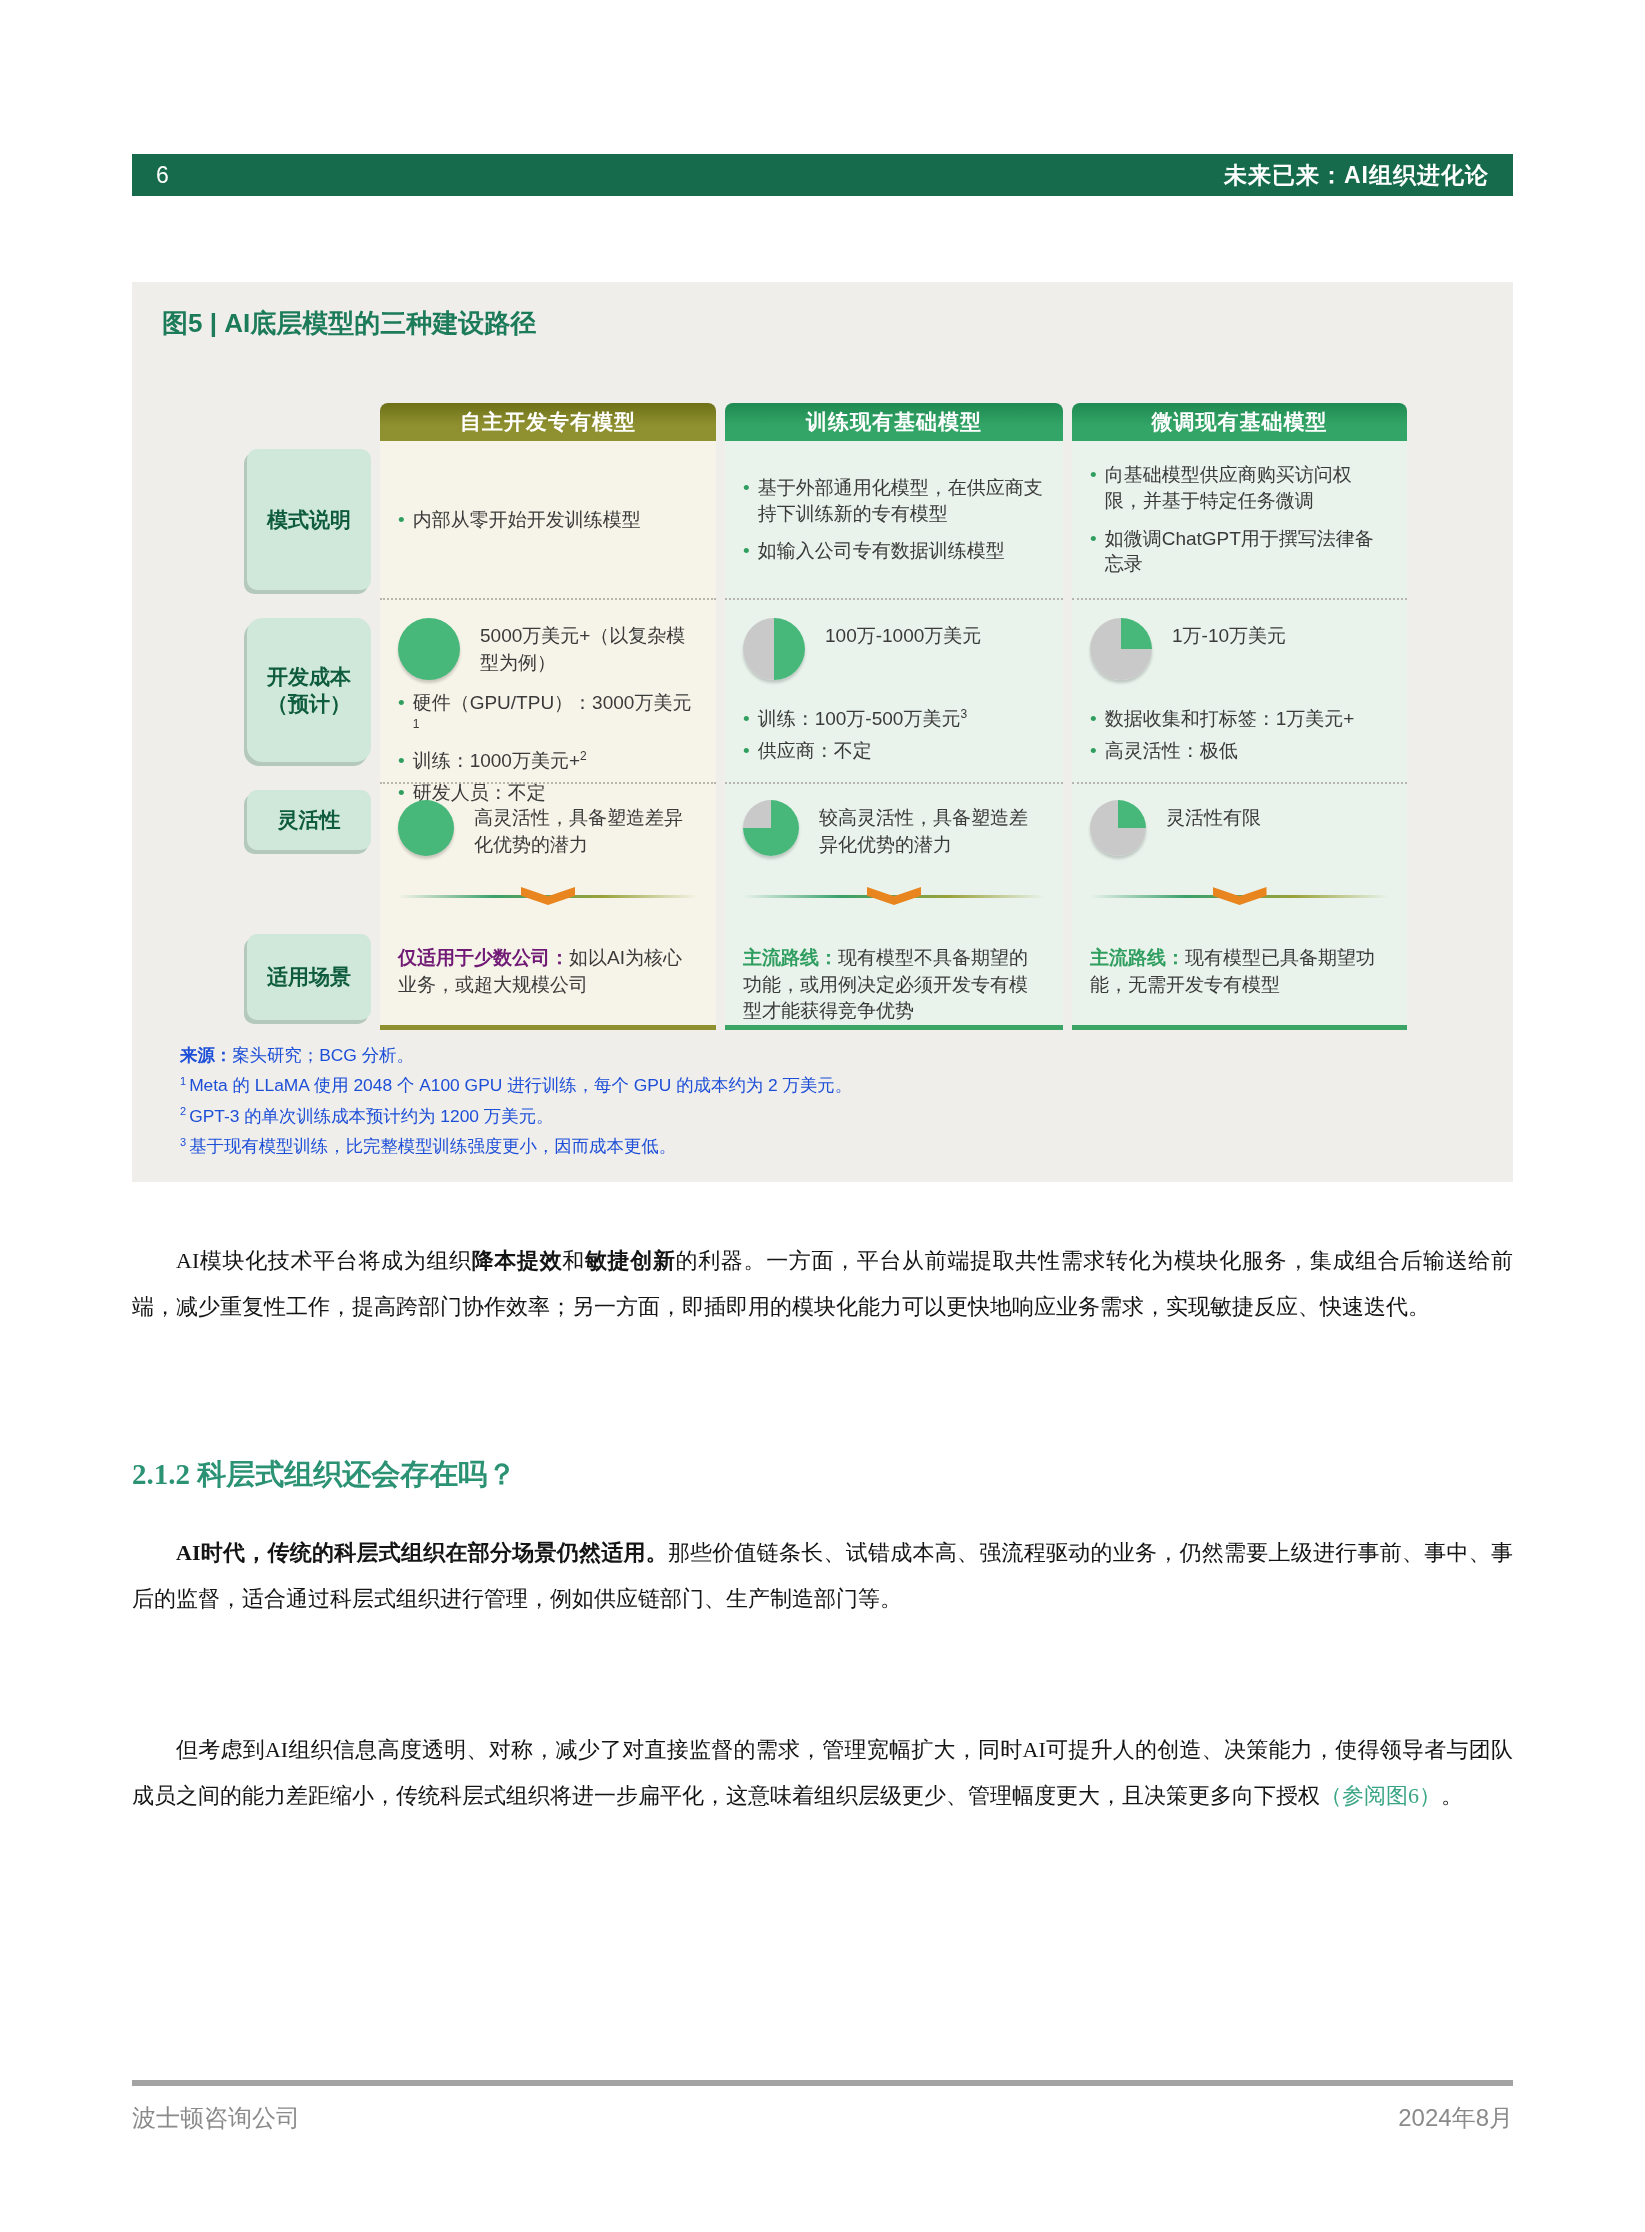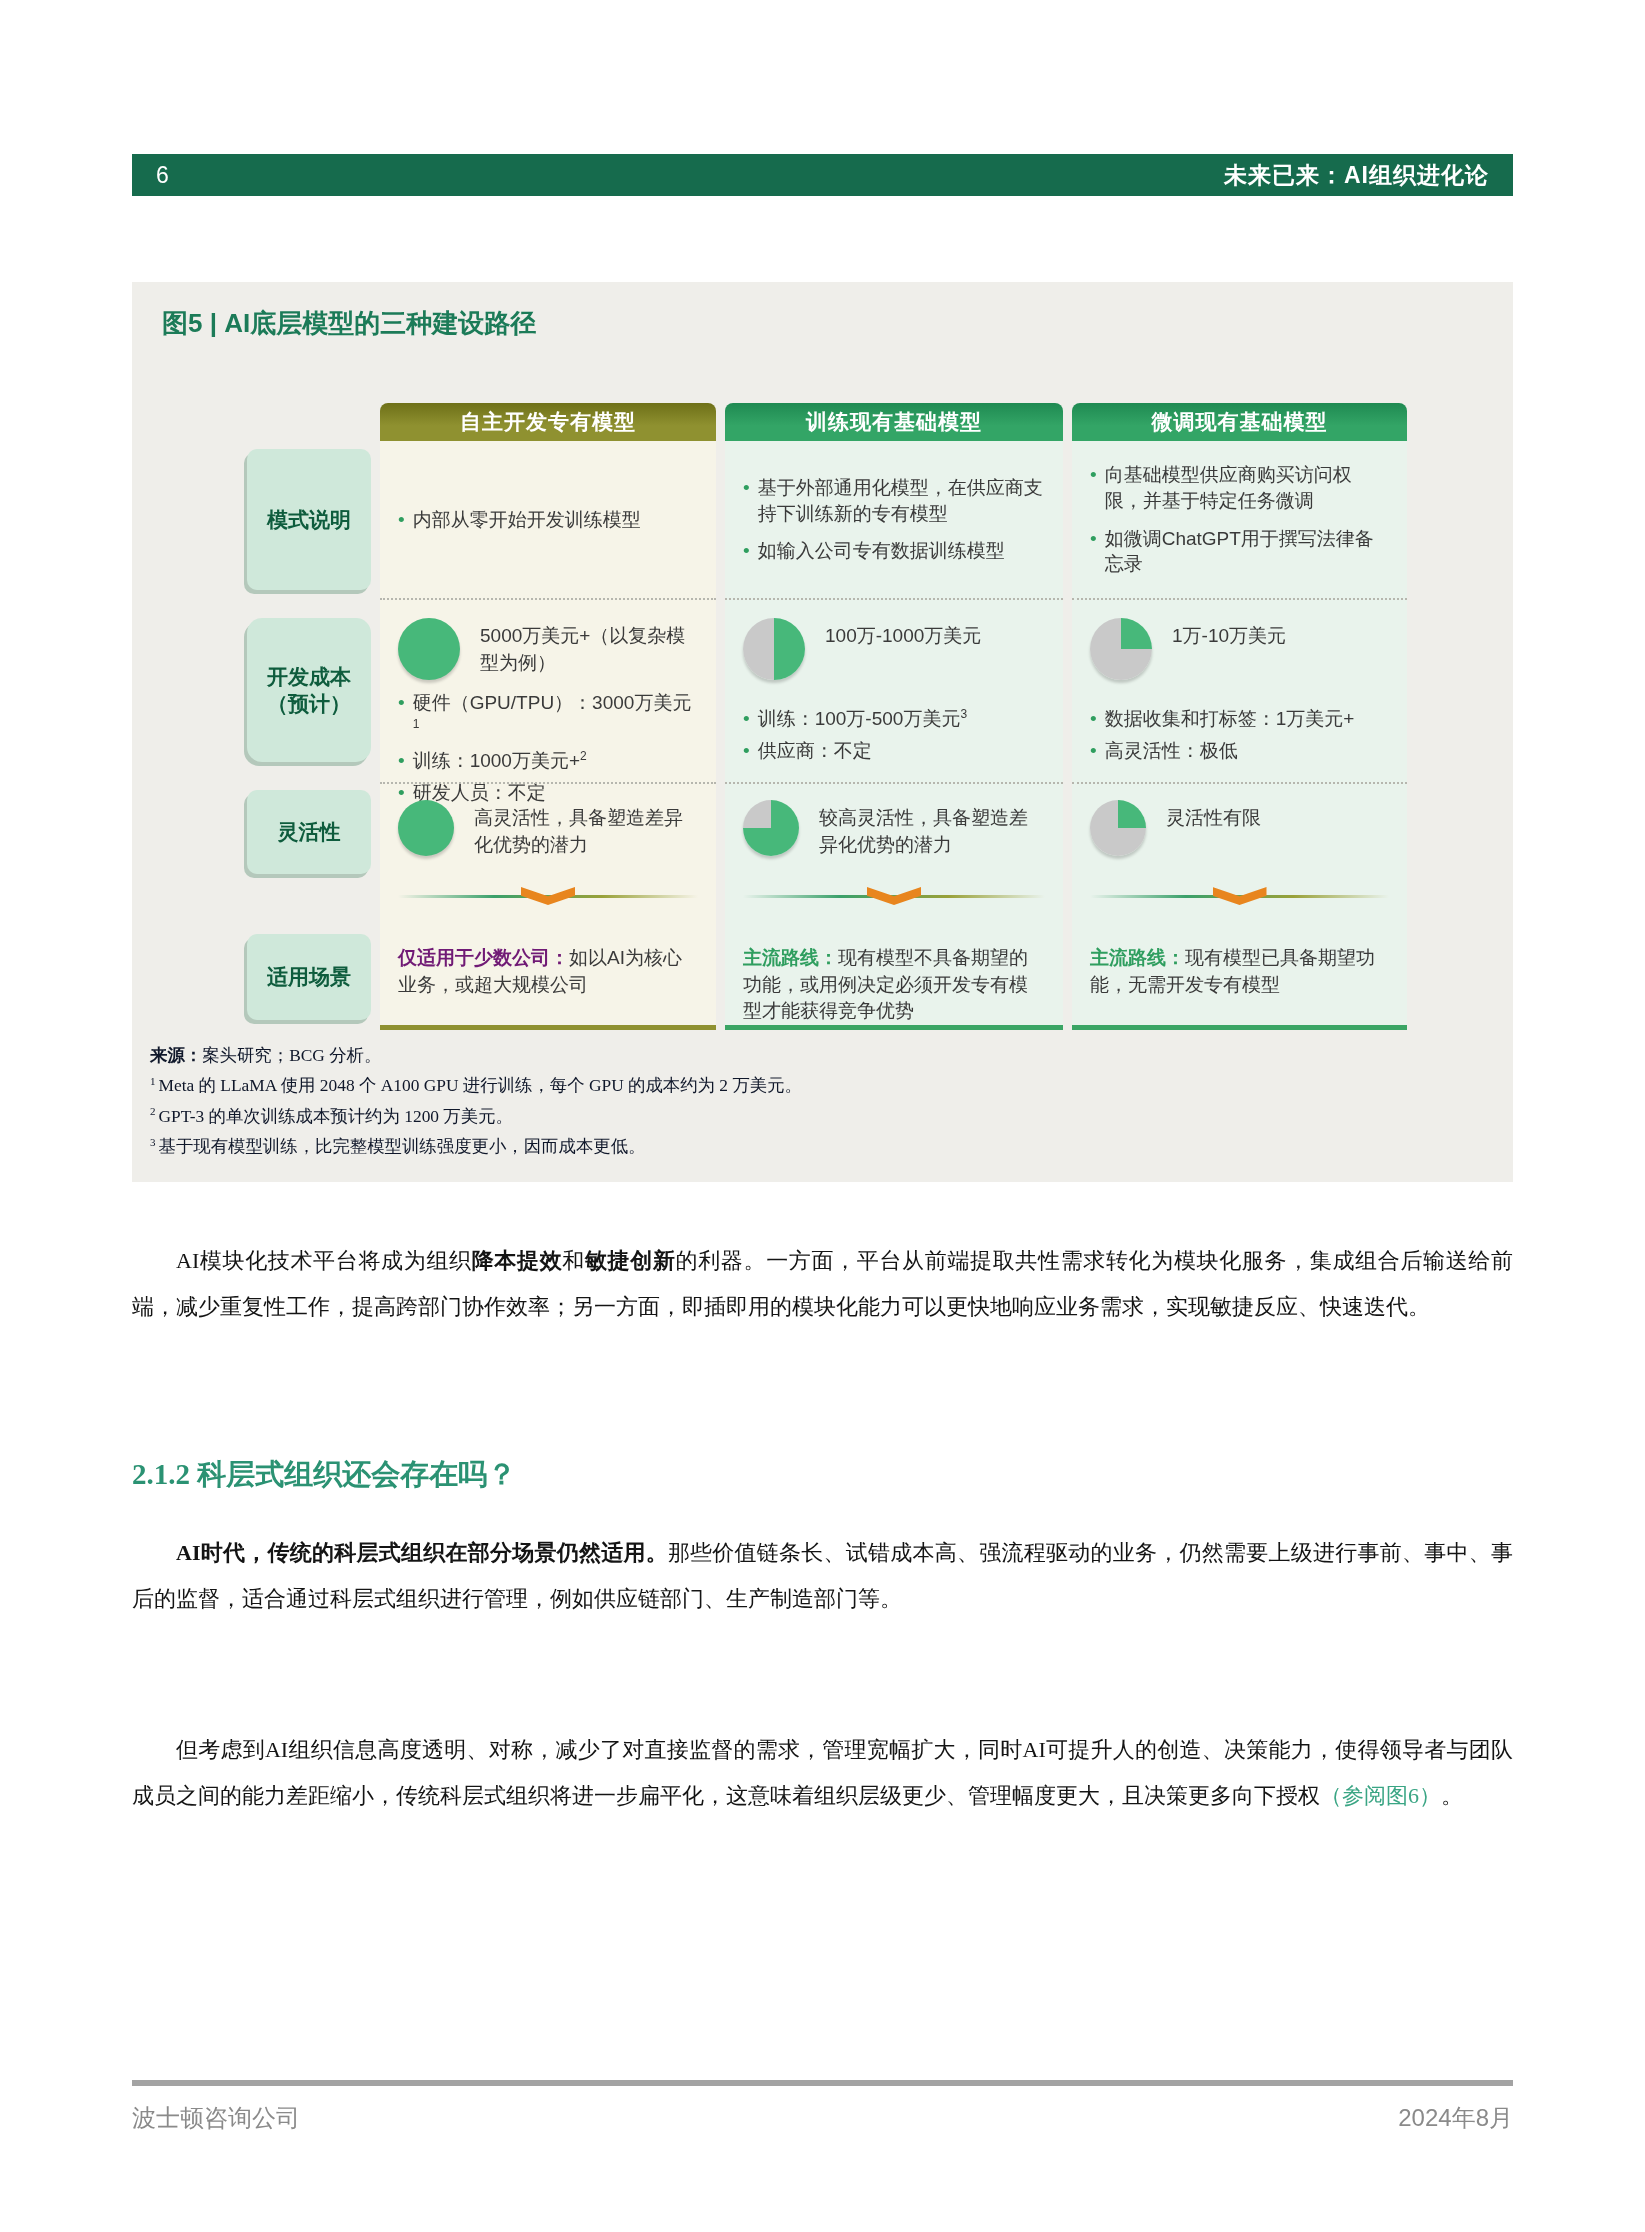"灵活性" .label-box.b3 { height: 84px -> 60px }
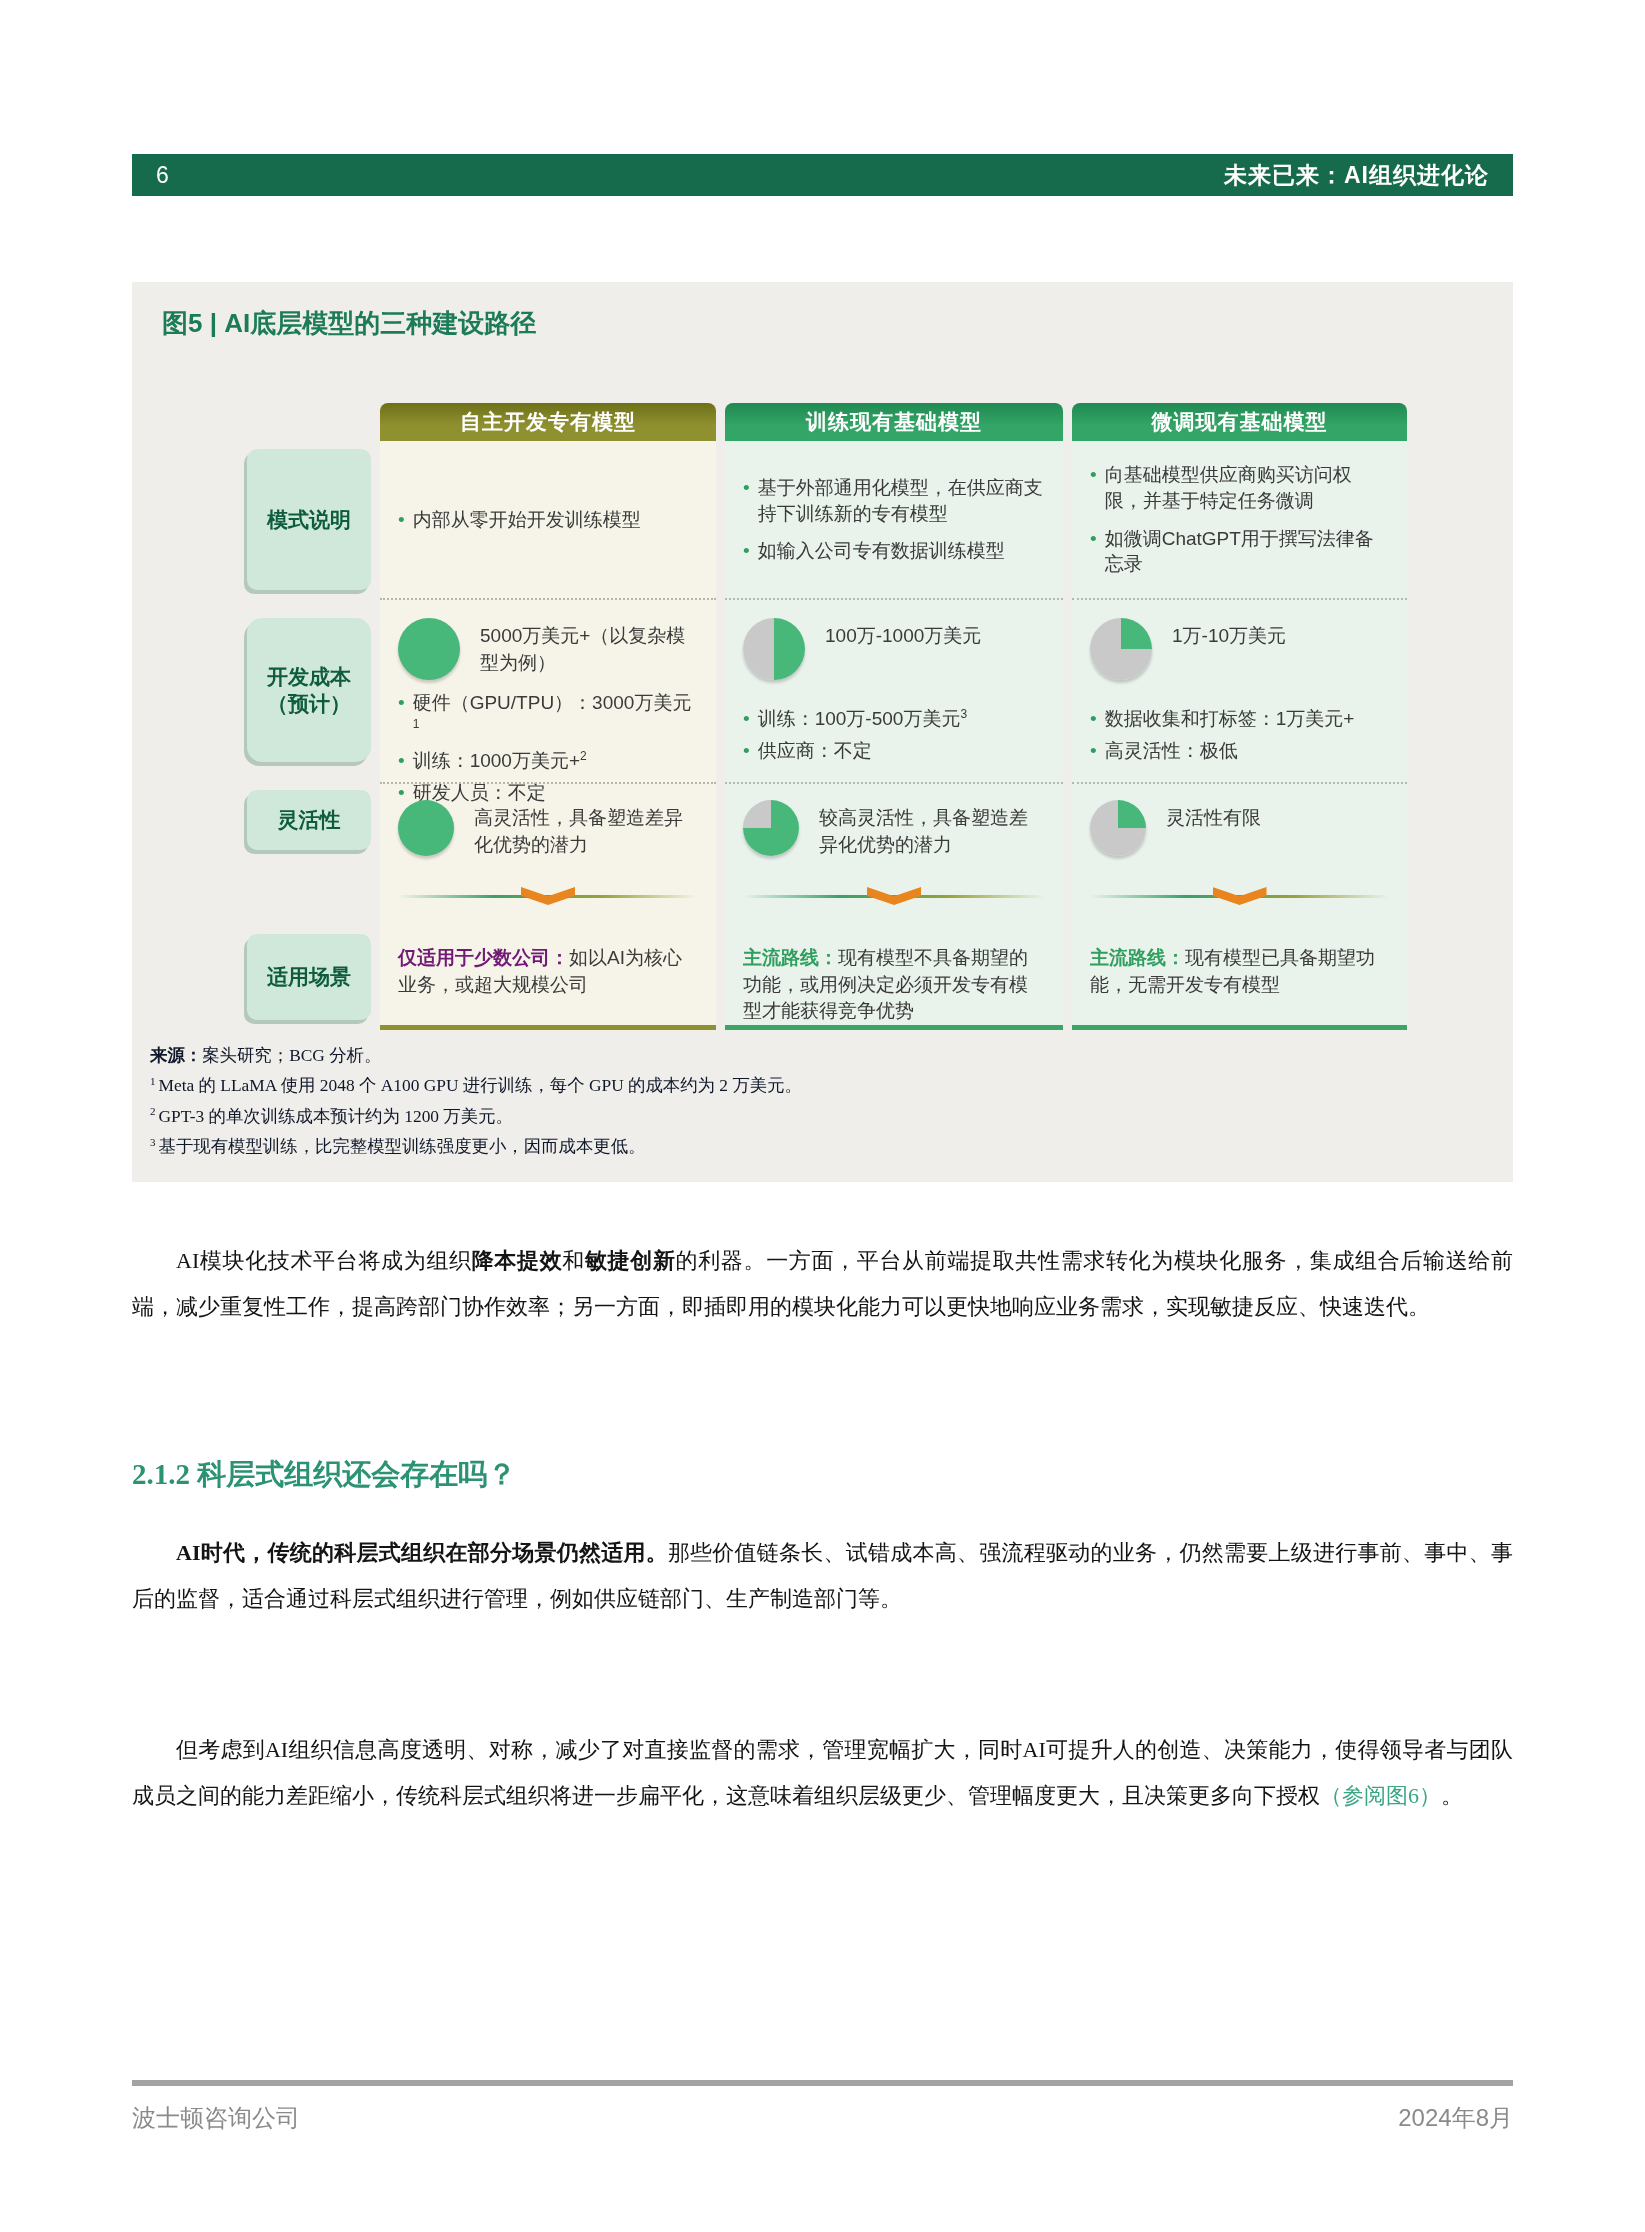"来源：案头研究；BCG 分析。" .source { color: #0f172a -> #1d4ed8; font-family: Liberation Serif, serif -> none; left: 18px -> 48px }
